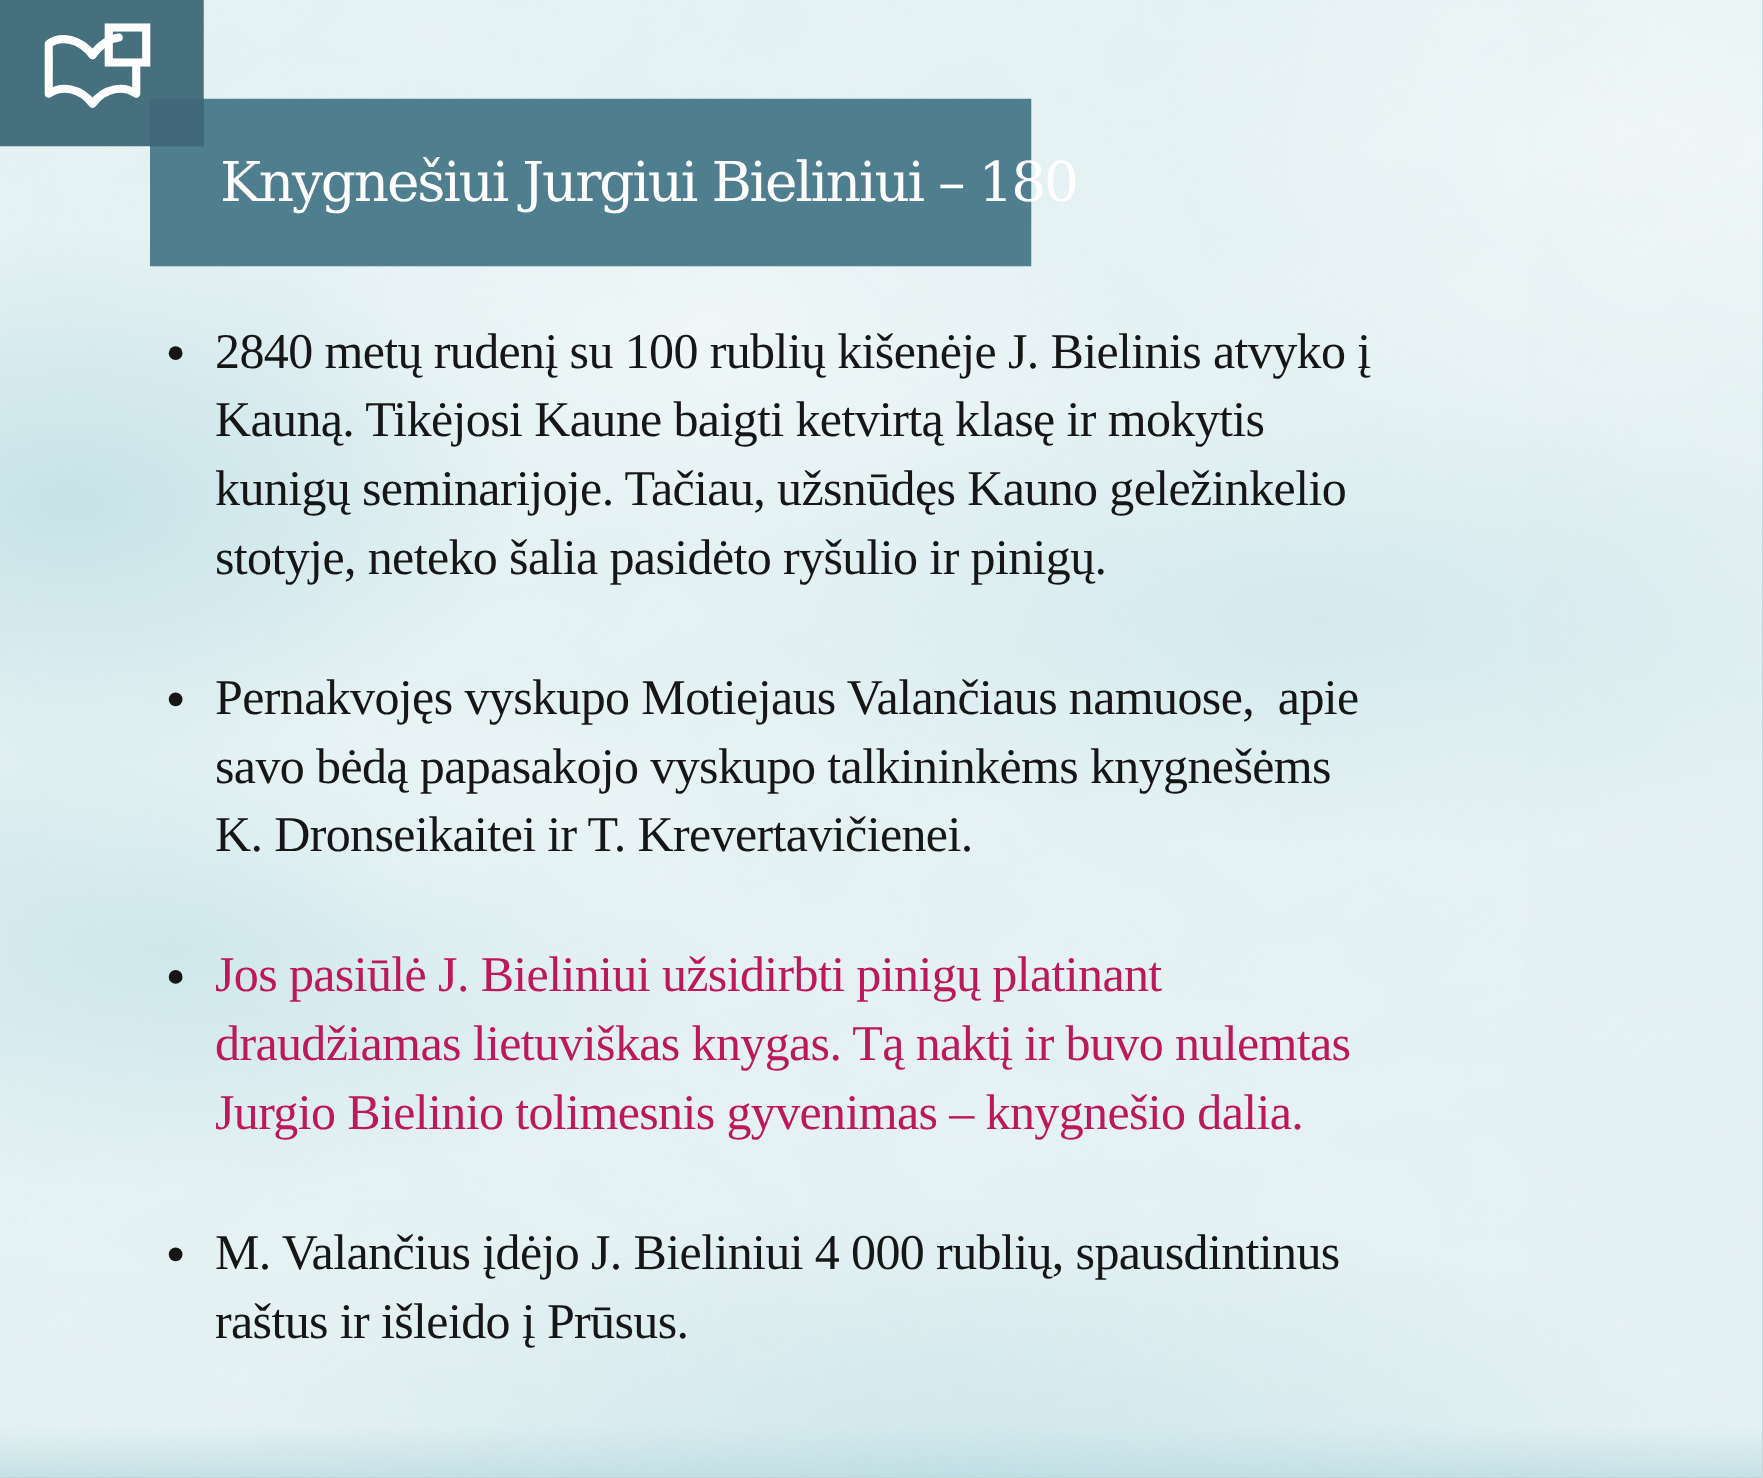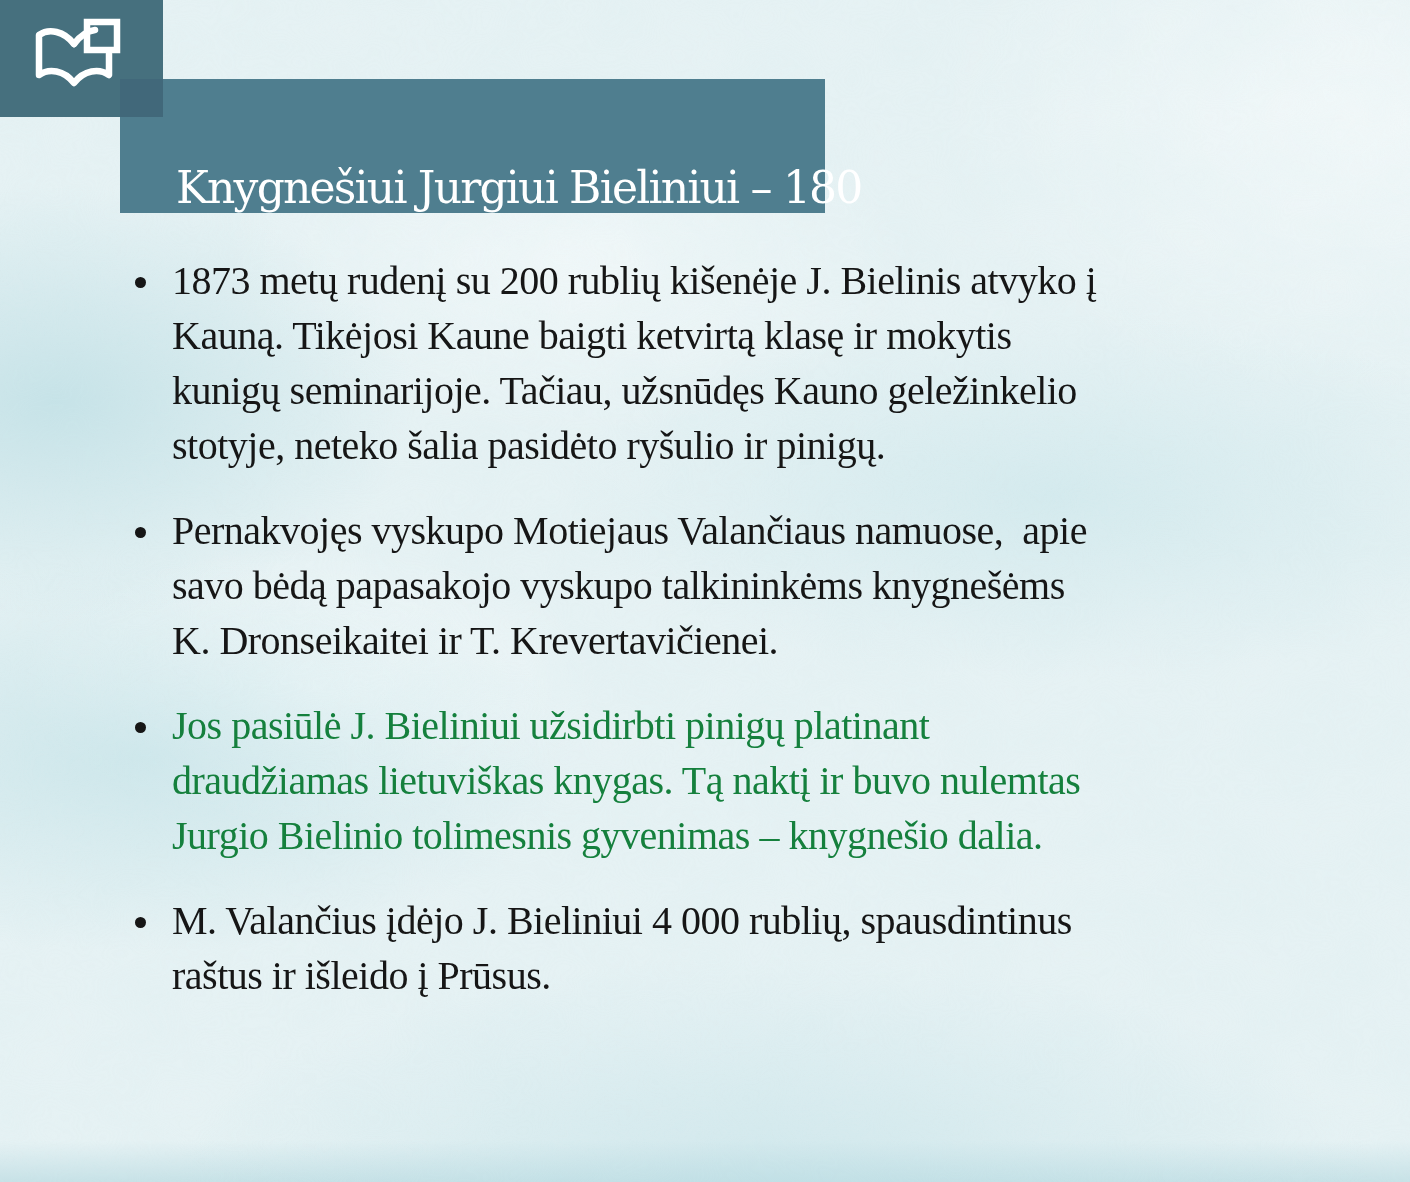"Knygnešiui Jurgiui Bieliniui – 180" .title-banner { align-items: flex-end -> center }
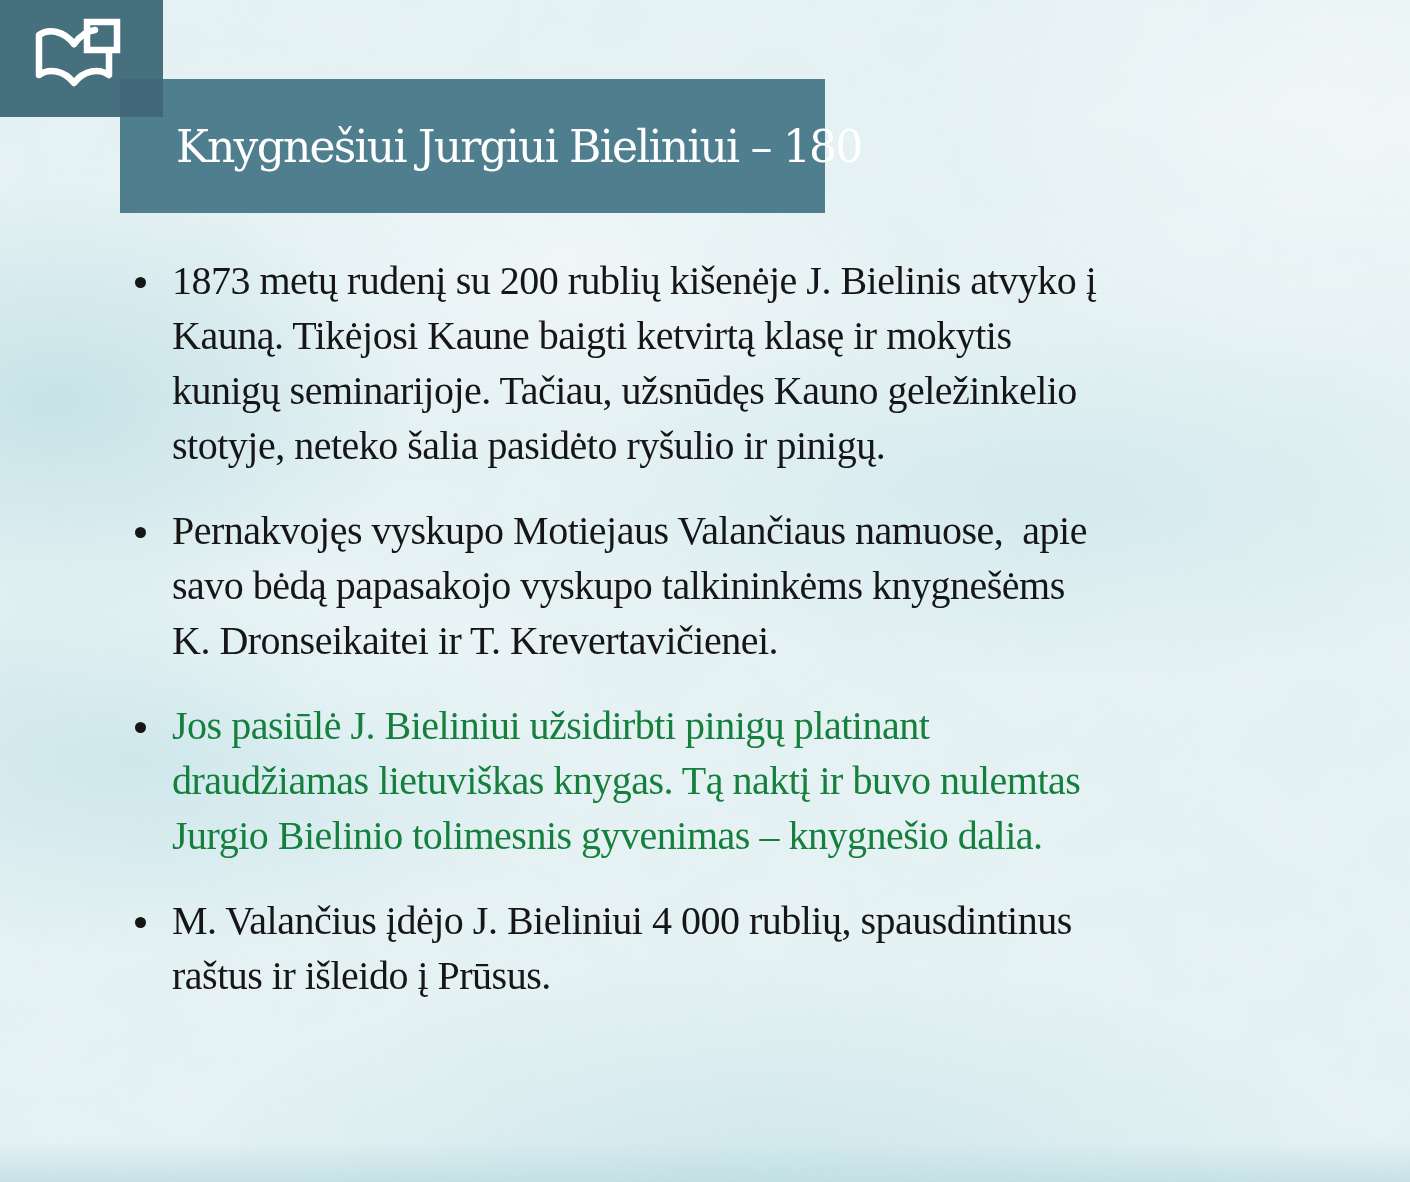"1873 metų rudenį su 200" p { text: 1873 metų rudenį su 200 -> 2840 metų rudenį su 100 }
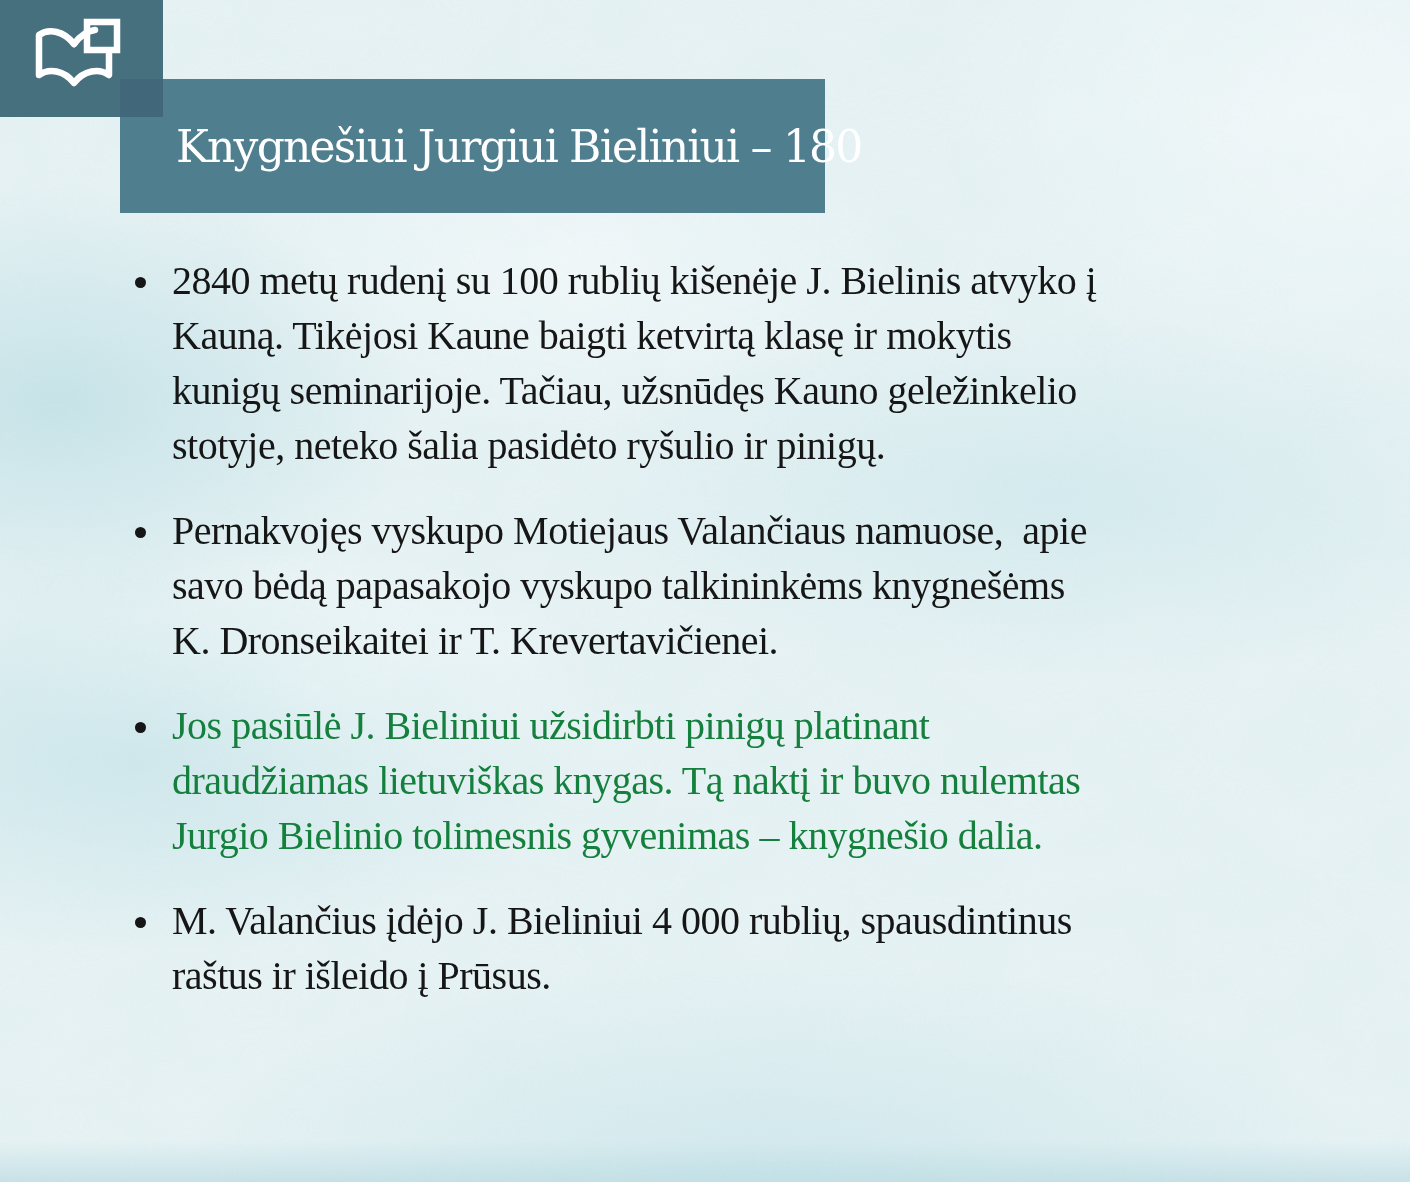"Pernakvojęs vyskupo Motiejaus Valančiaus" .bullets li + li { margin-top: 30px -> 57px }
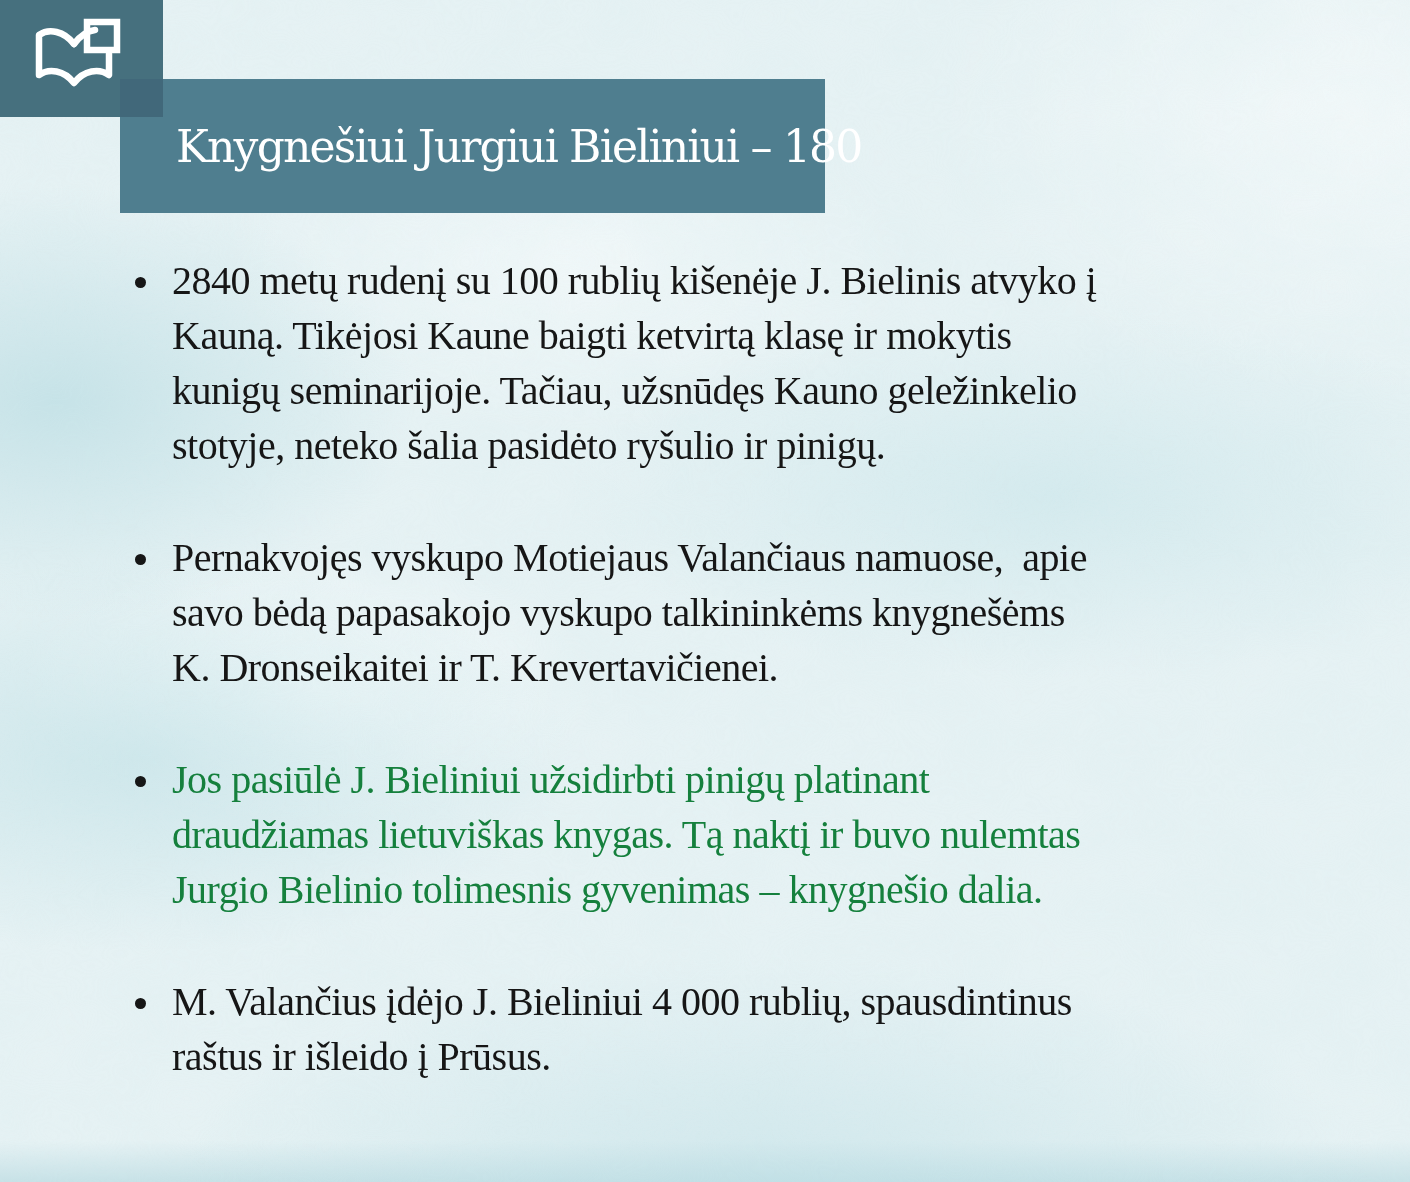"Jos pasiūlė J. Bieliniui užsidirbti" p { color: #15803d -> #be185d }
